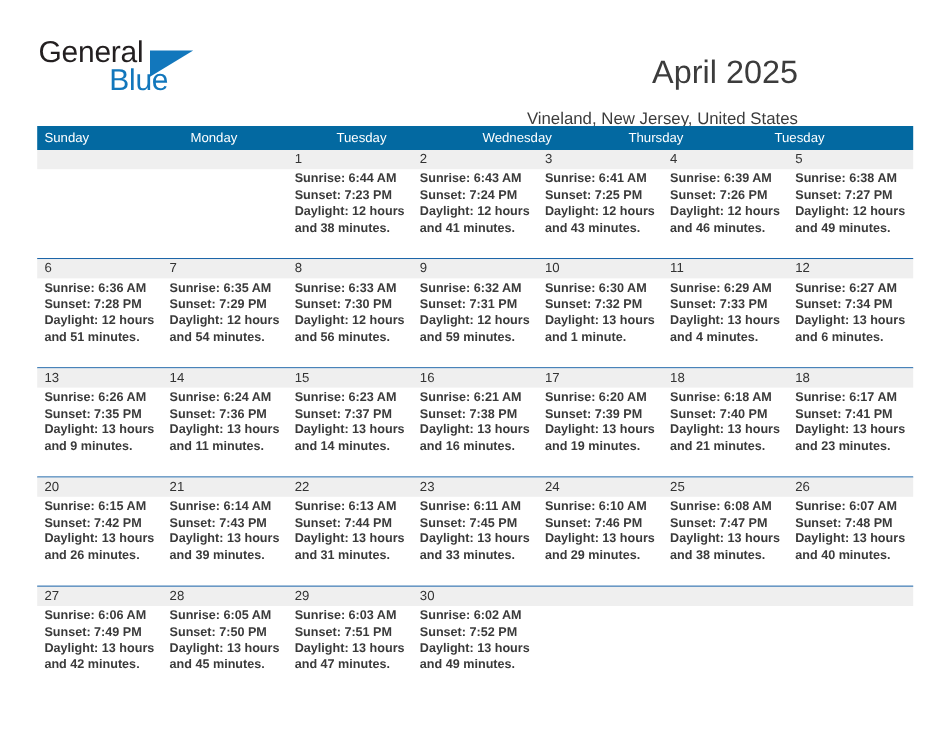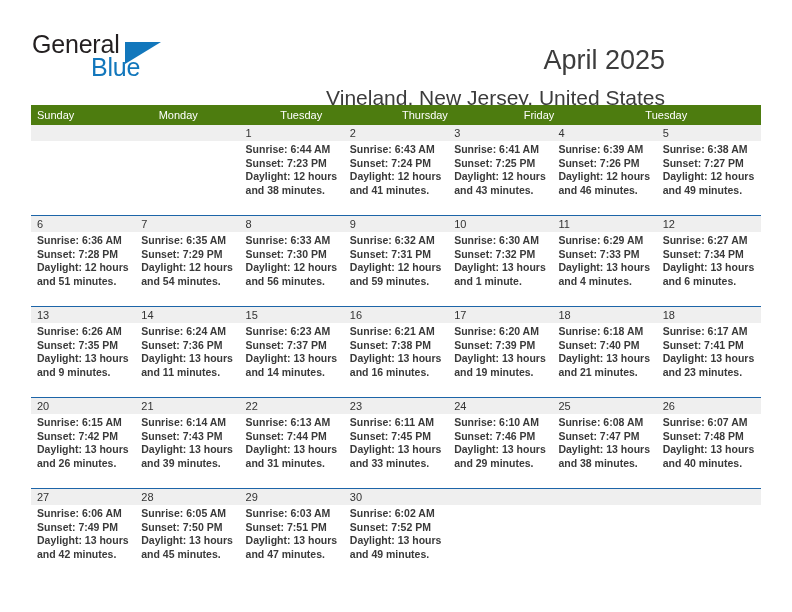"Vineland, New Jersey, United States" .location { font-size: 21px -> 14px }
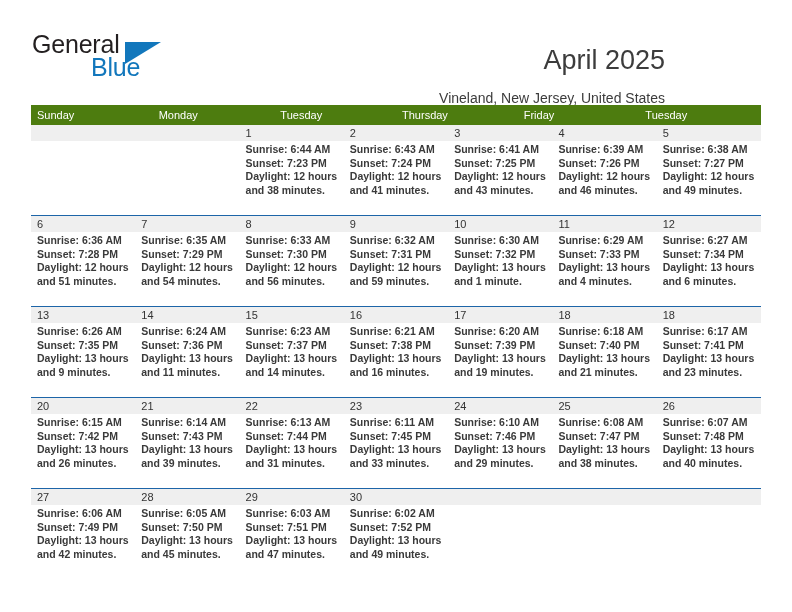"Sunday" .cal-head { background: #4d7c0f -> #0369a1 }
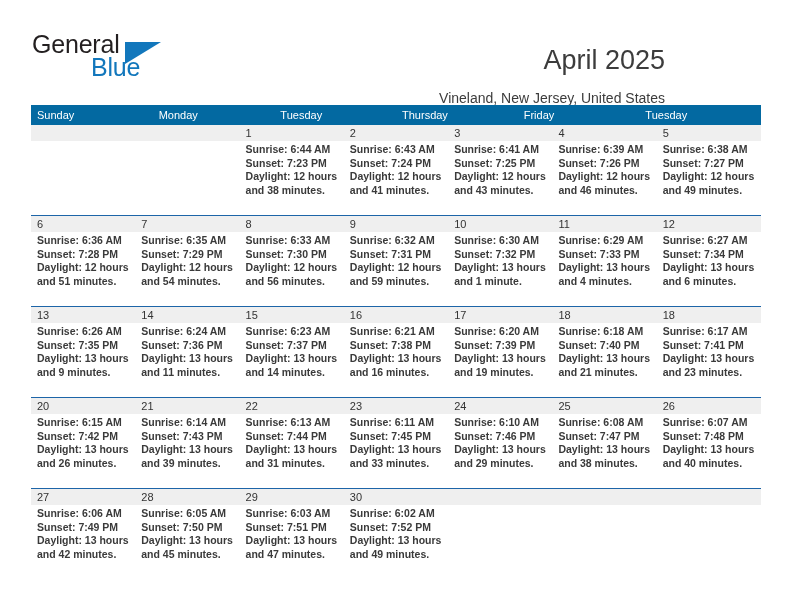"Wednesday" div.hcell { html: none -> <div>Wednesday</div> }
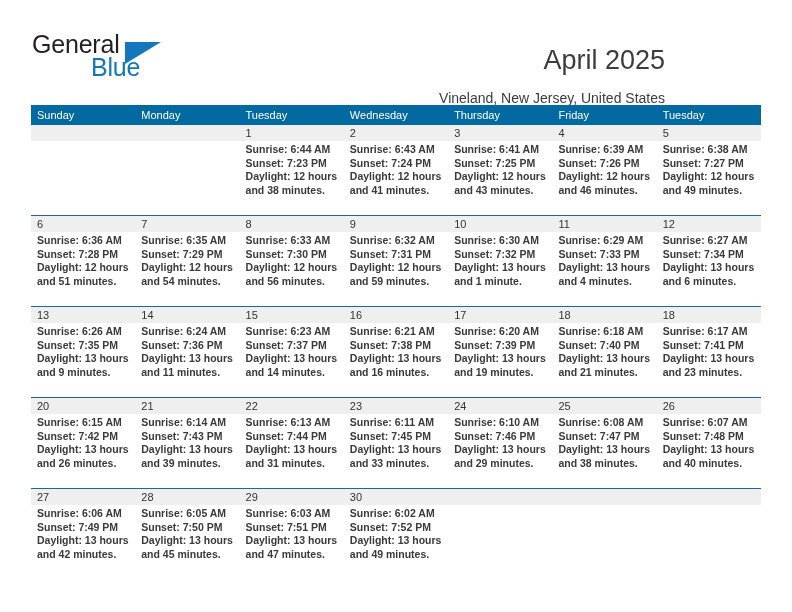"Friday" div.hcell { html: <div>Friday</div> -> none }
